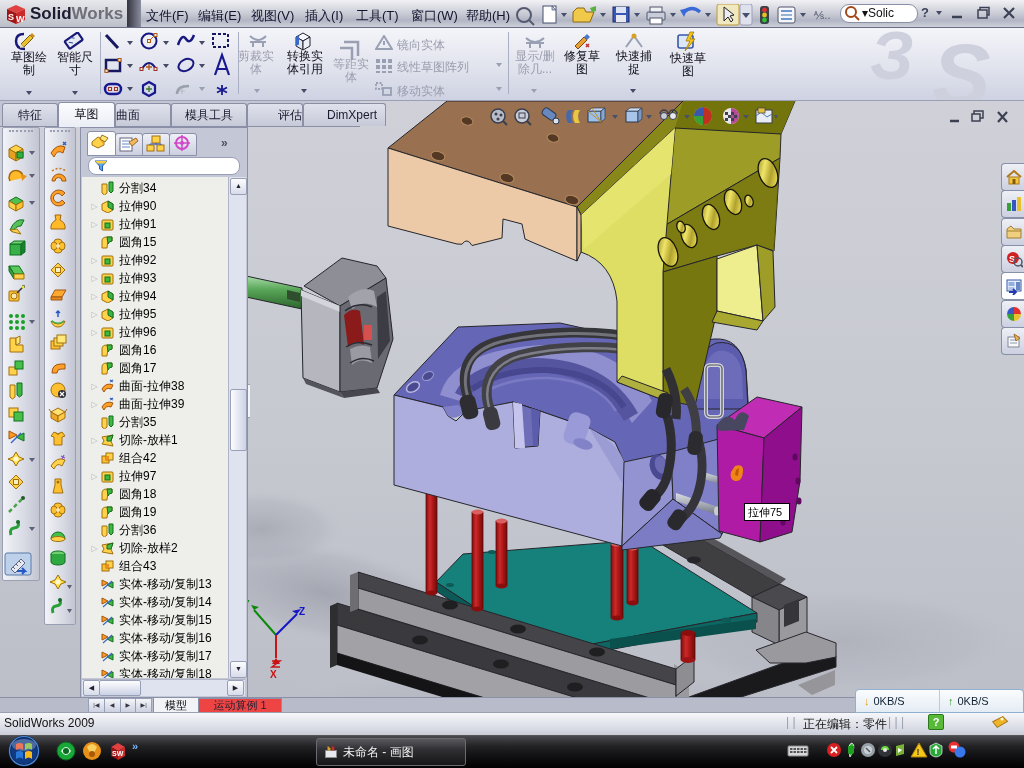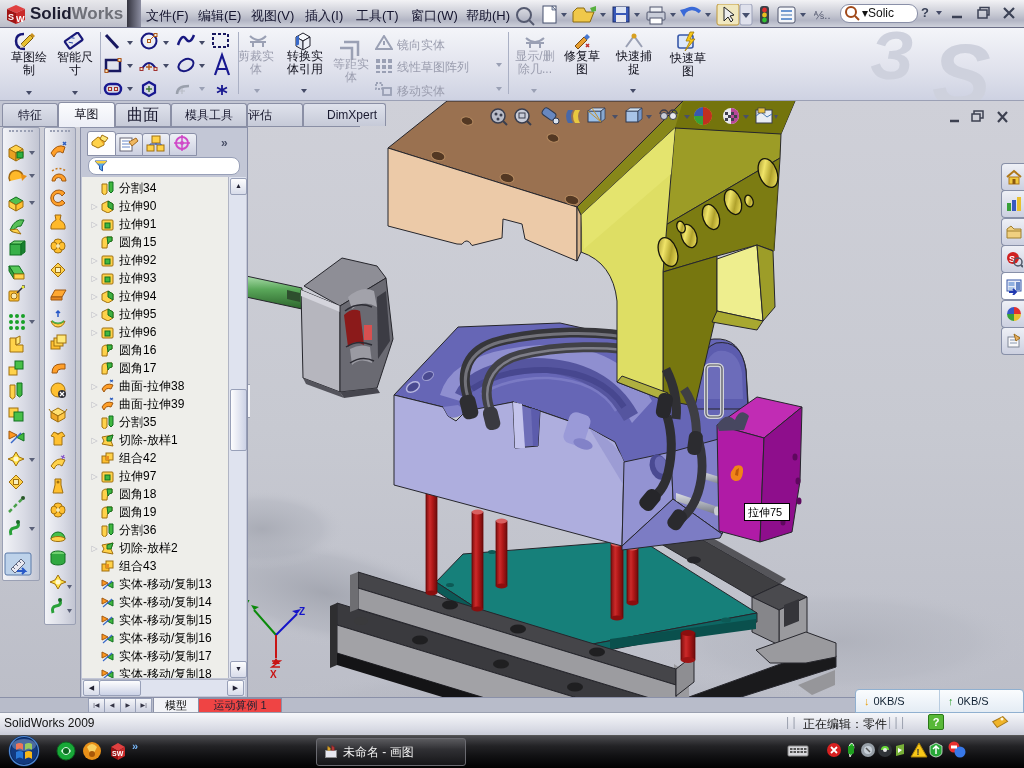"曲面" div.abs { font-size: 16px -> 12px; text-align: center -> left }
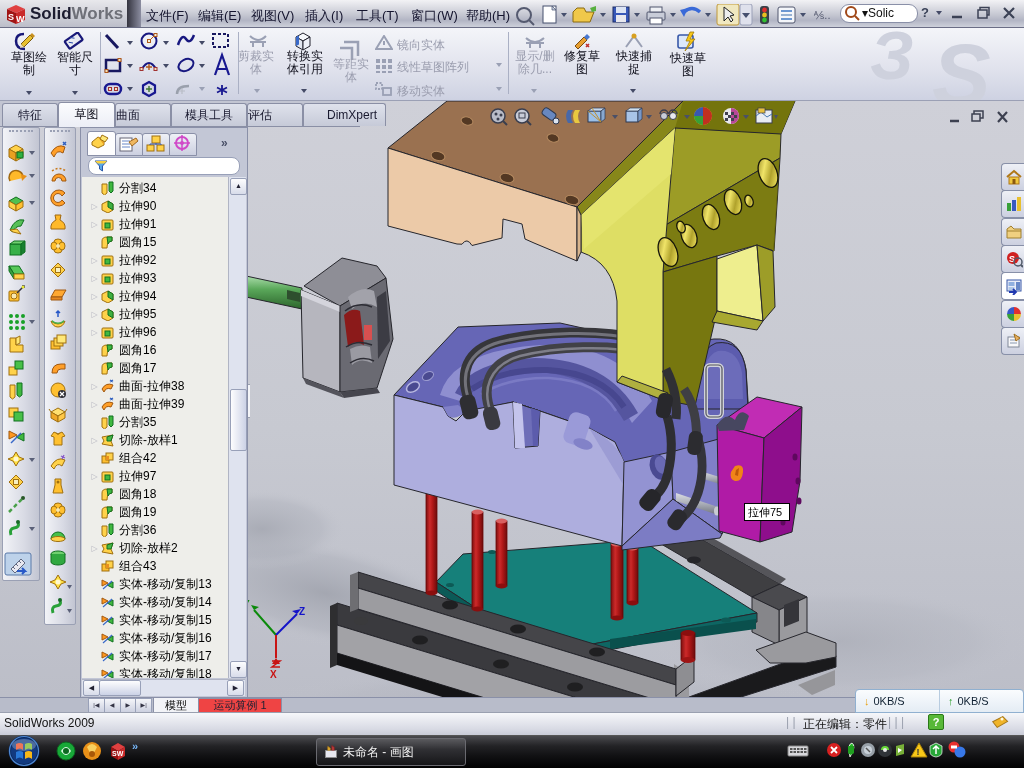"评估" div.abs { text-align: left -> right }
